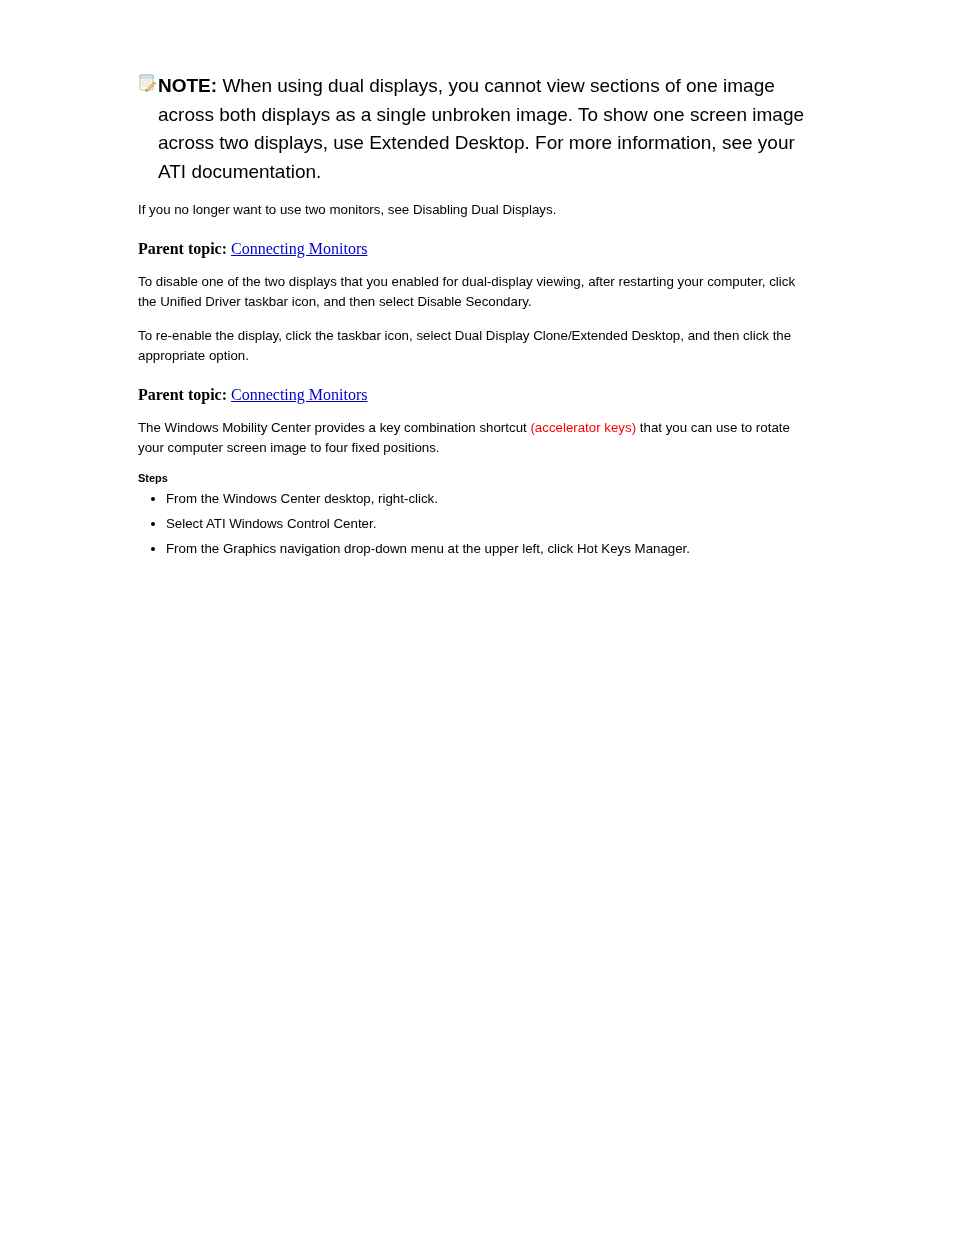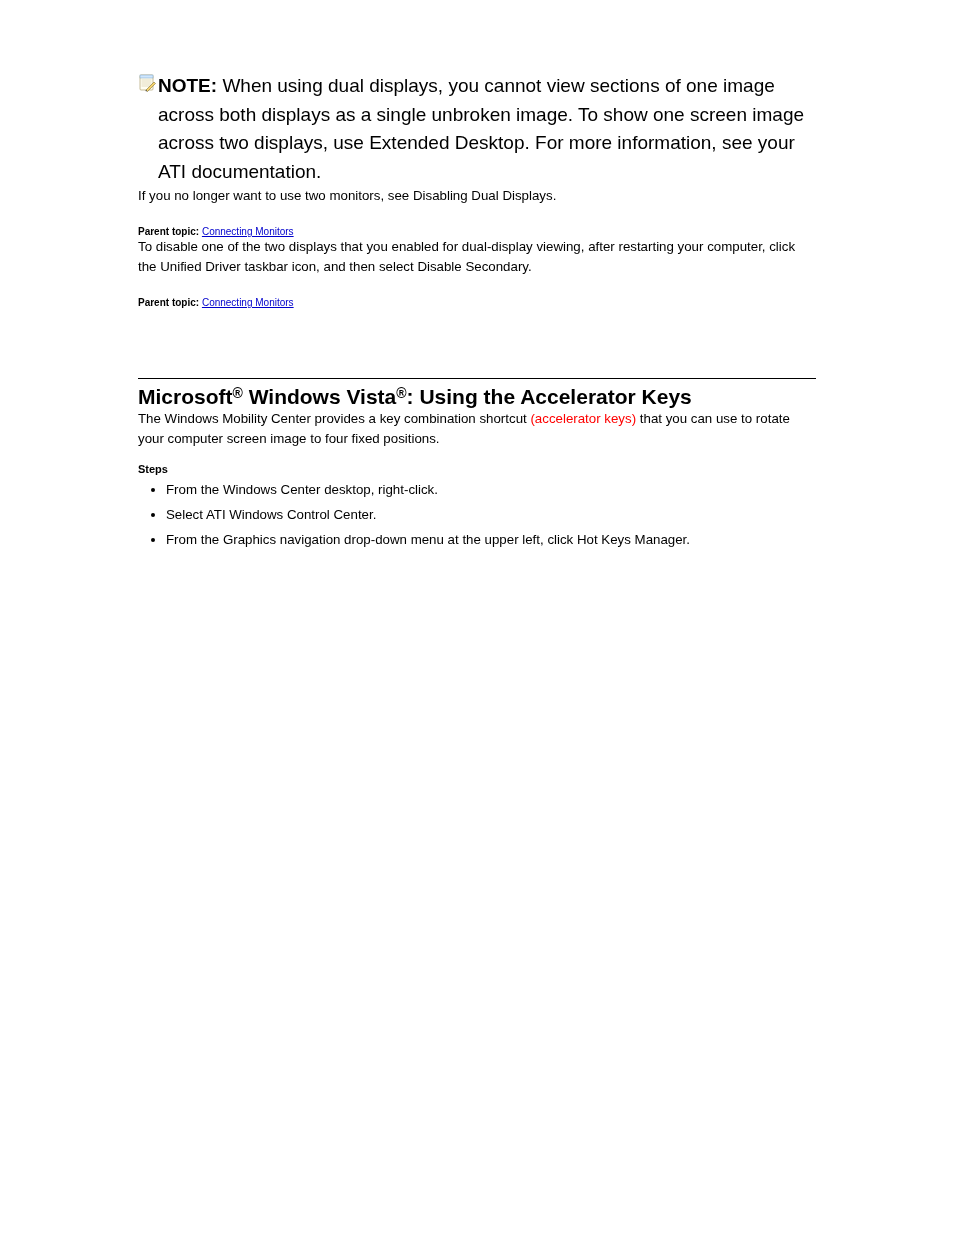"If you no longer want" .para { margin-top: none -> 14px }
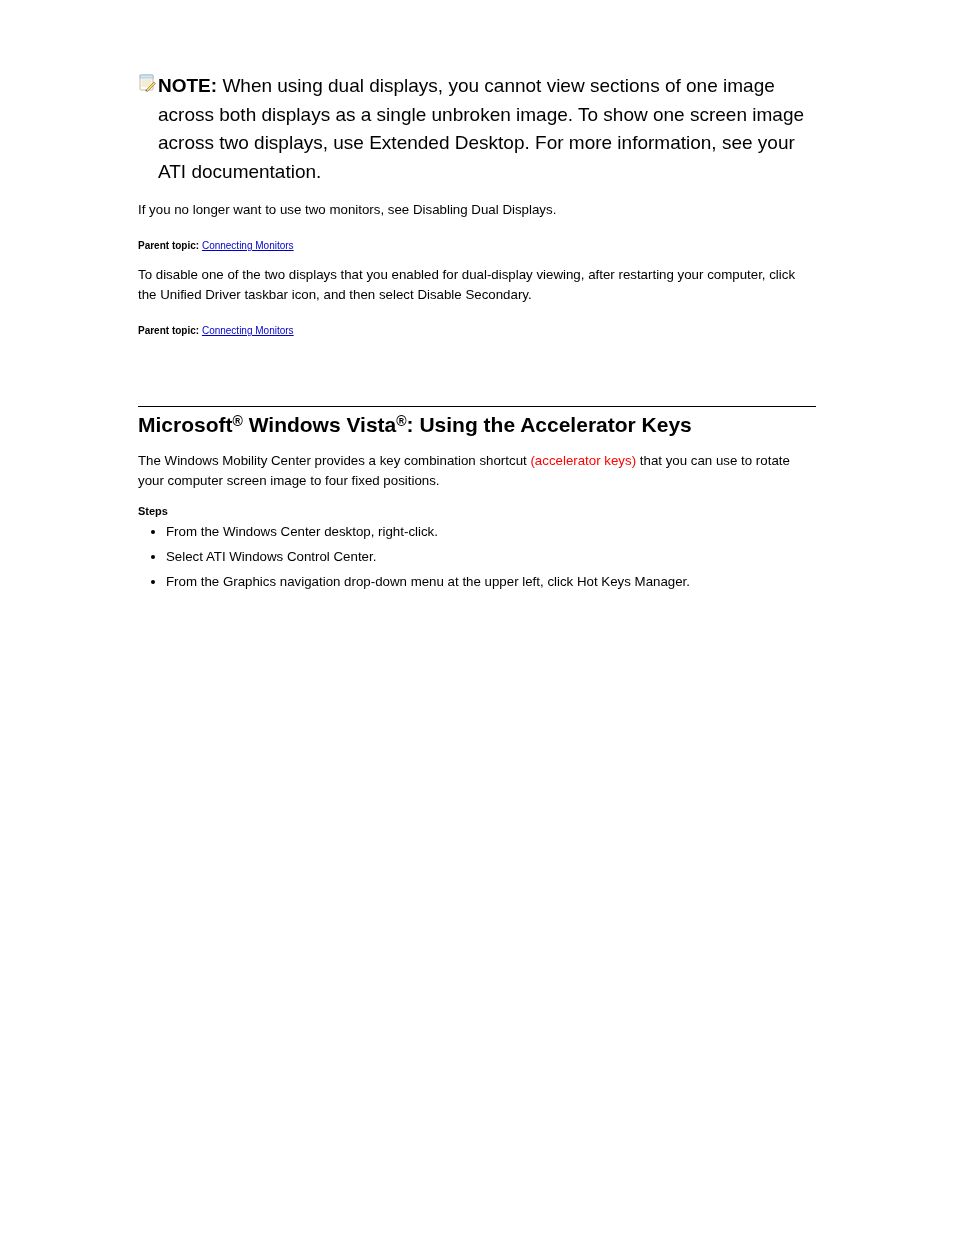"Parent topic: Connecting Monitors" .parent-link { font-family: none -> Liberation Serif, serif; font-size: 10px -> 16px }
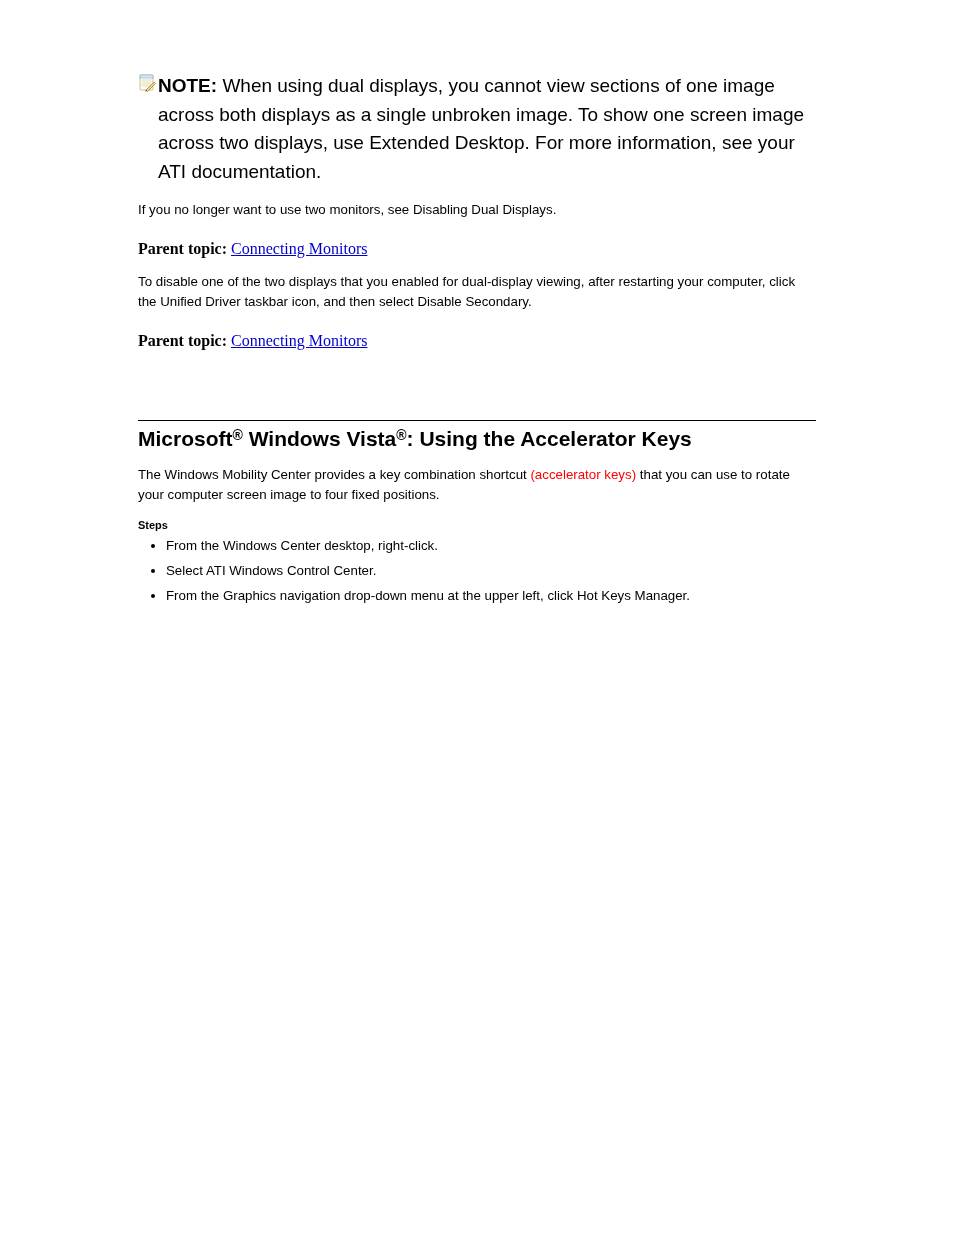"To re-enable the display, click" div.para { html: none -> <div> <span>To re-enable the display, click the taskbar icon, select Dual Display Clone/Extended Desktop, and then click the appropriate option.</span> </div> }
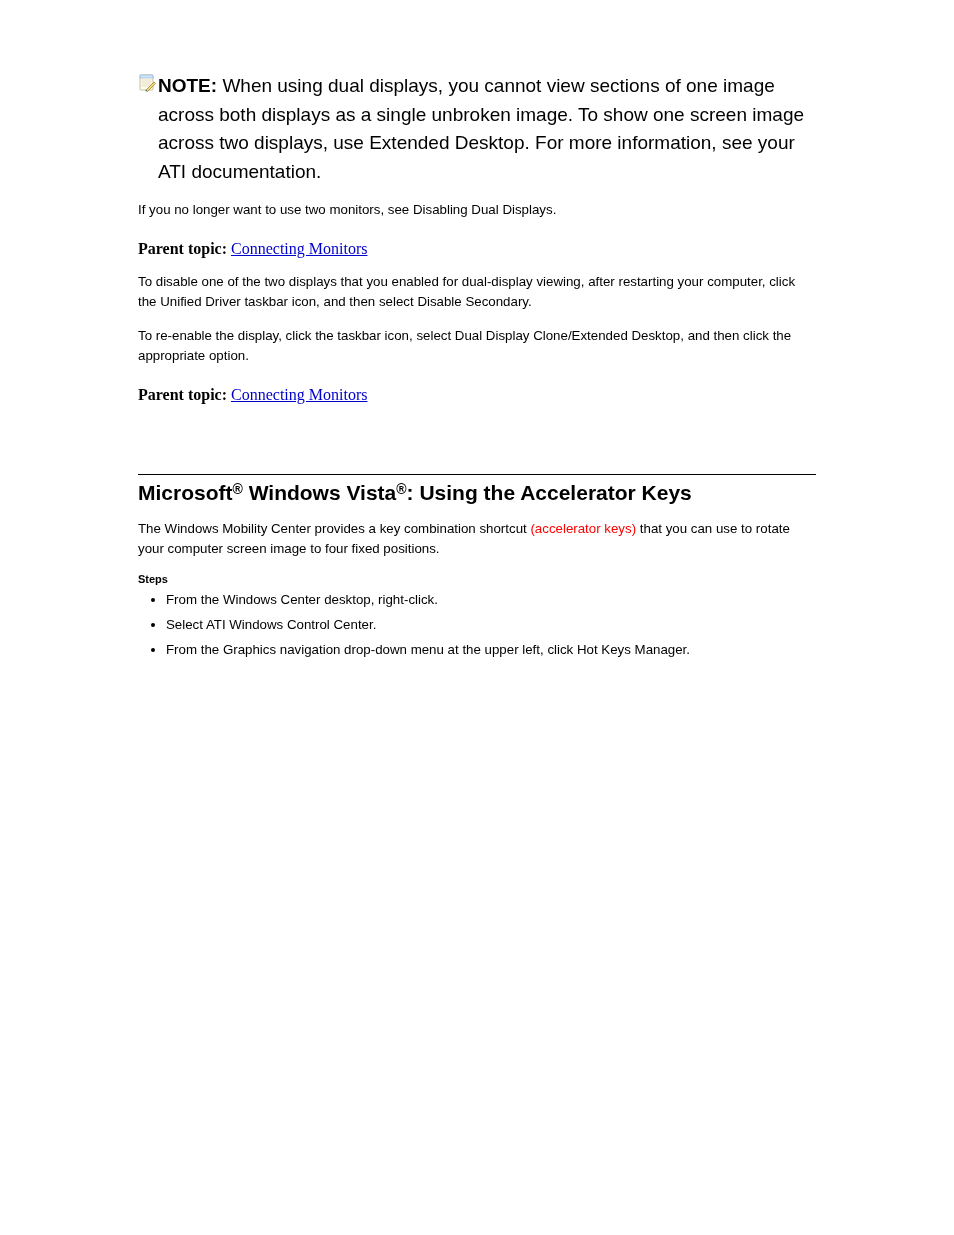"Microsoft® Windows Vista®: Using the" div { html: <div> <hr> <div> <span>Microsoft</span><span>®</span><span> Windows Vista</span><span>®</span><span>: Using the Accelerator Keys</span> </div> </div> -> none }
